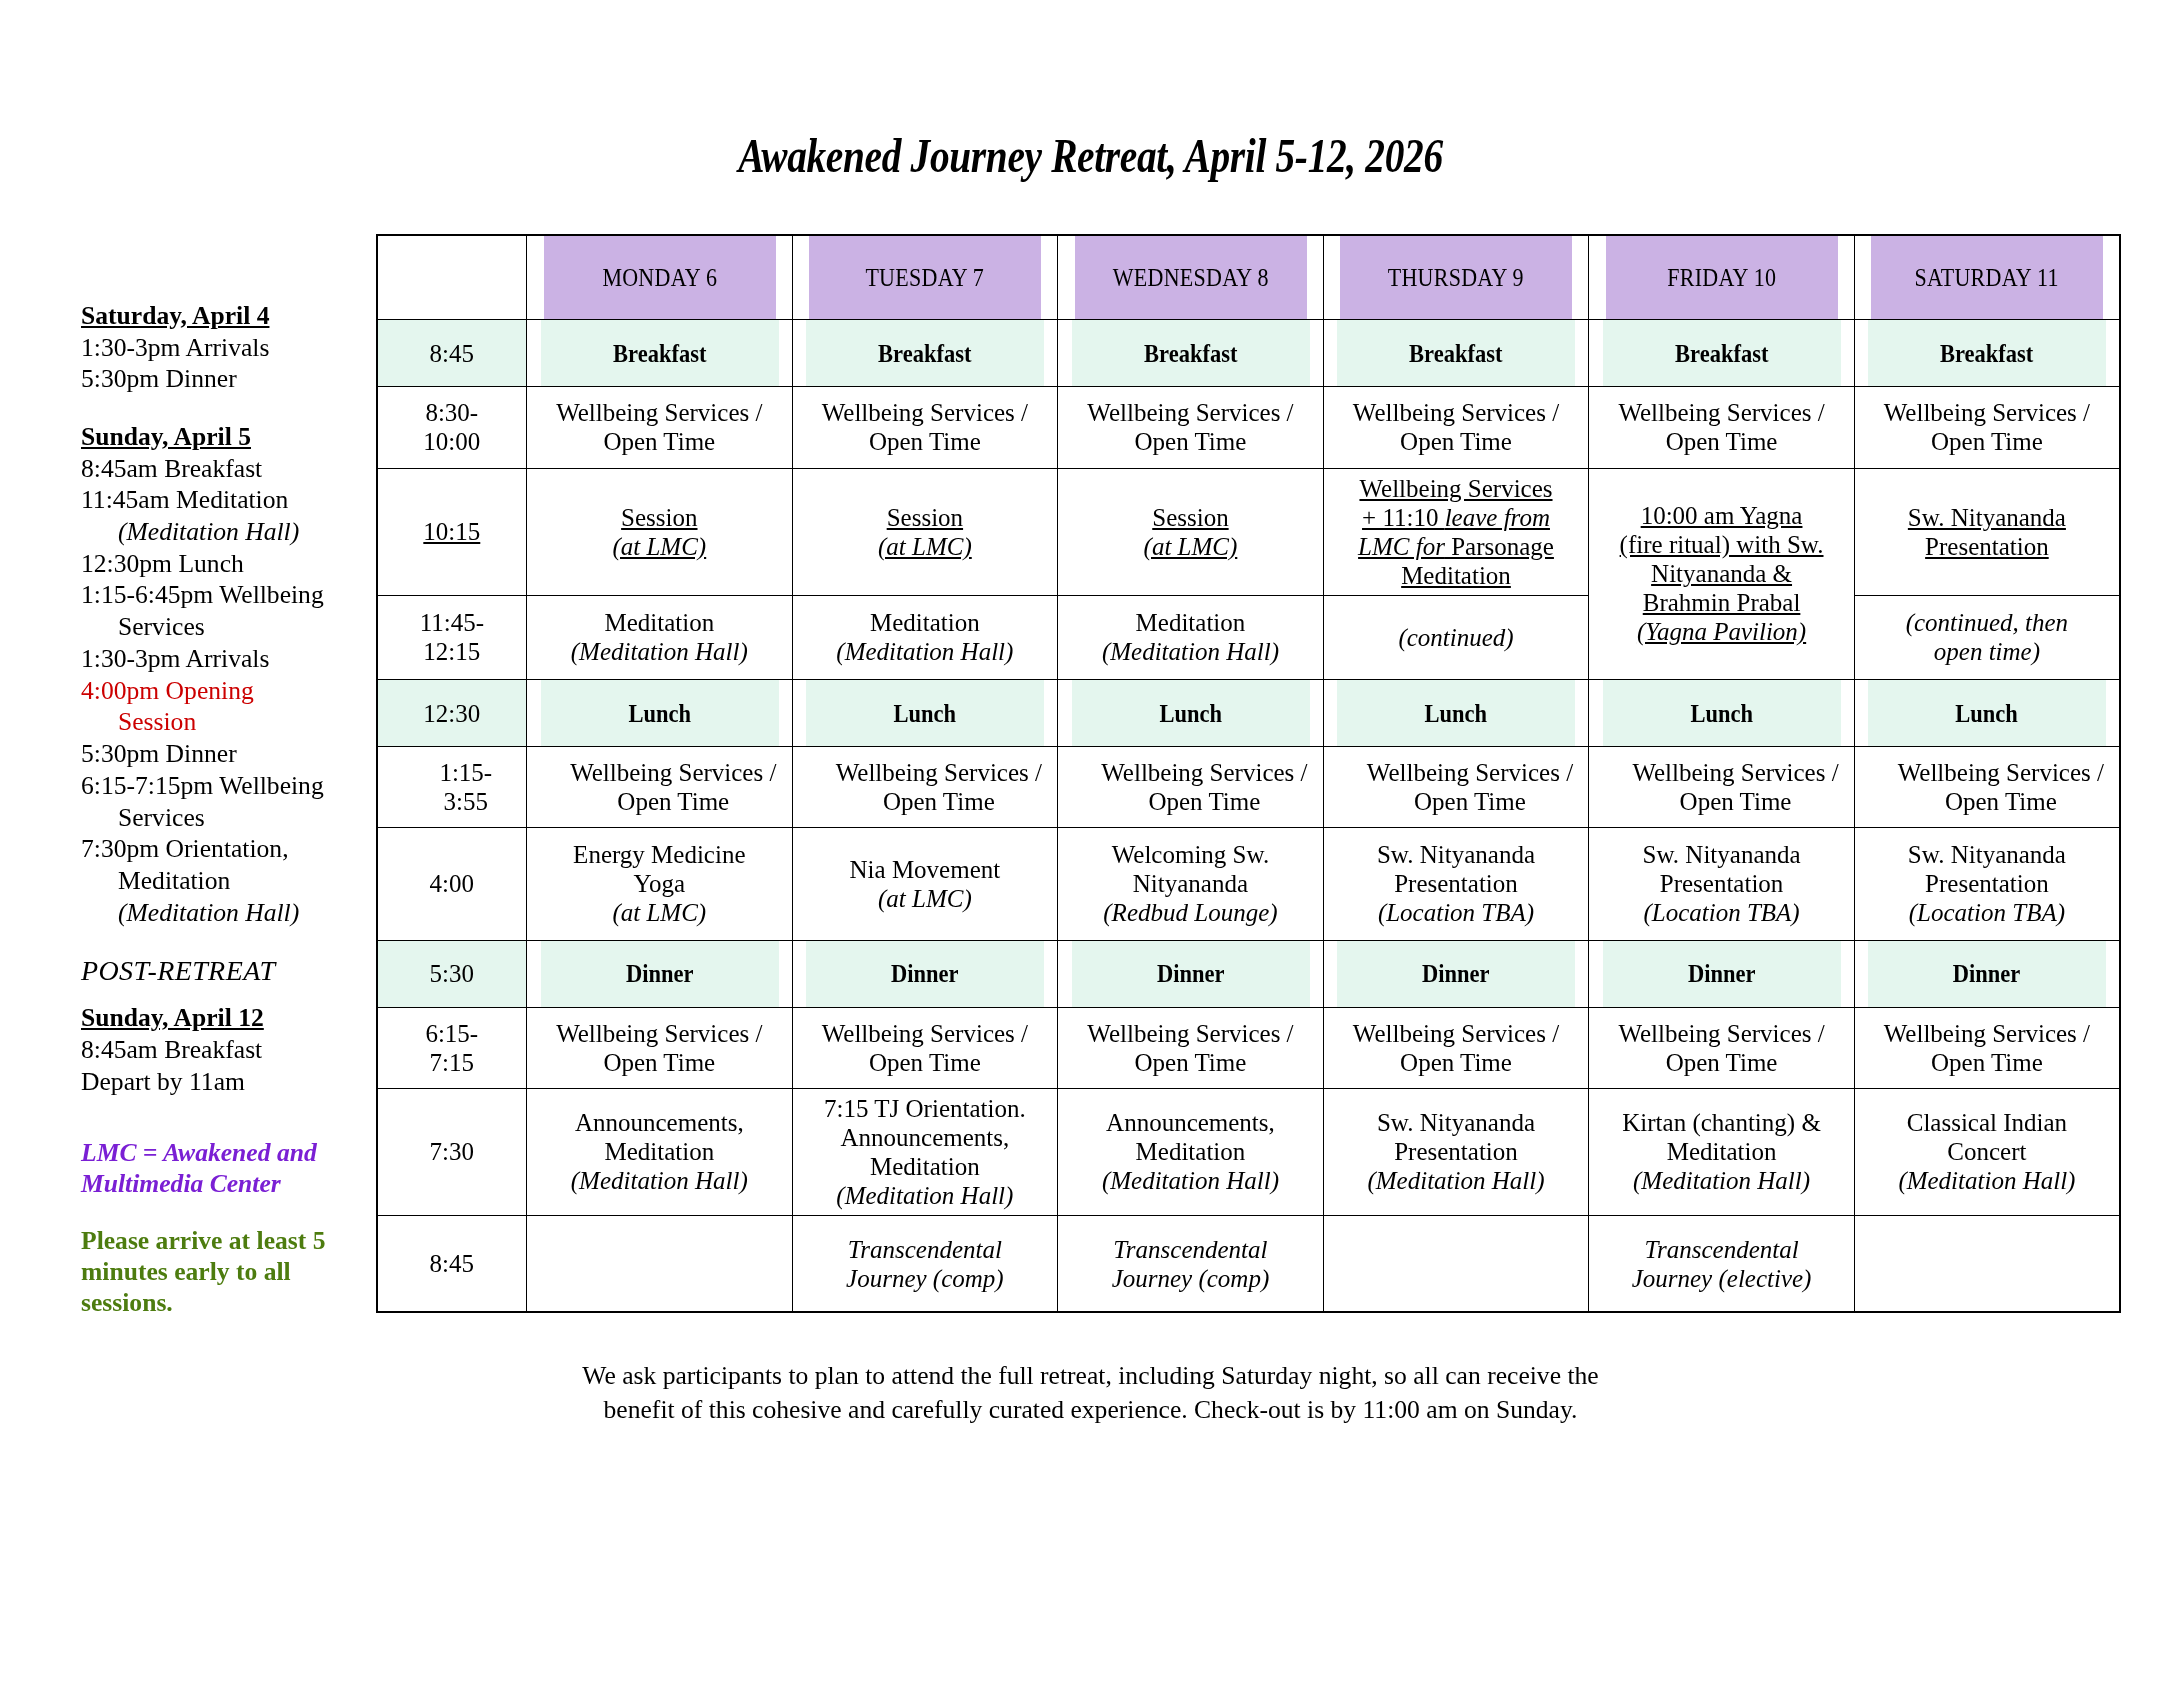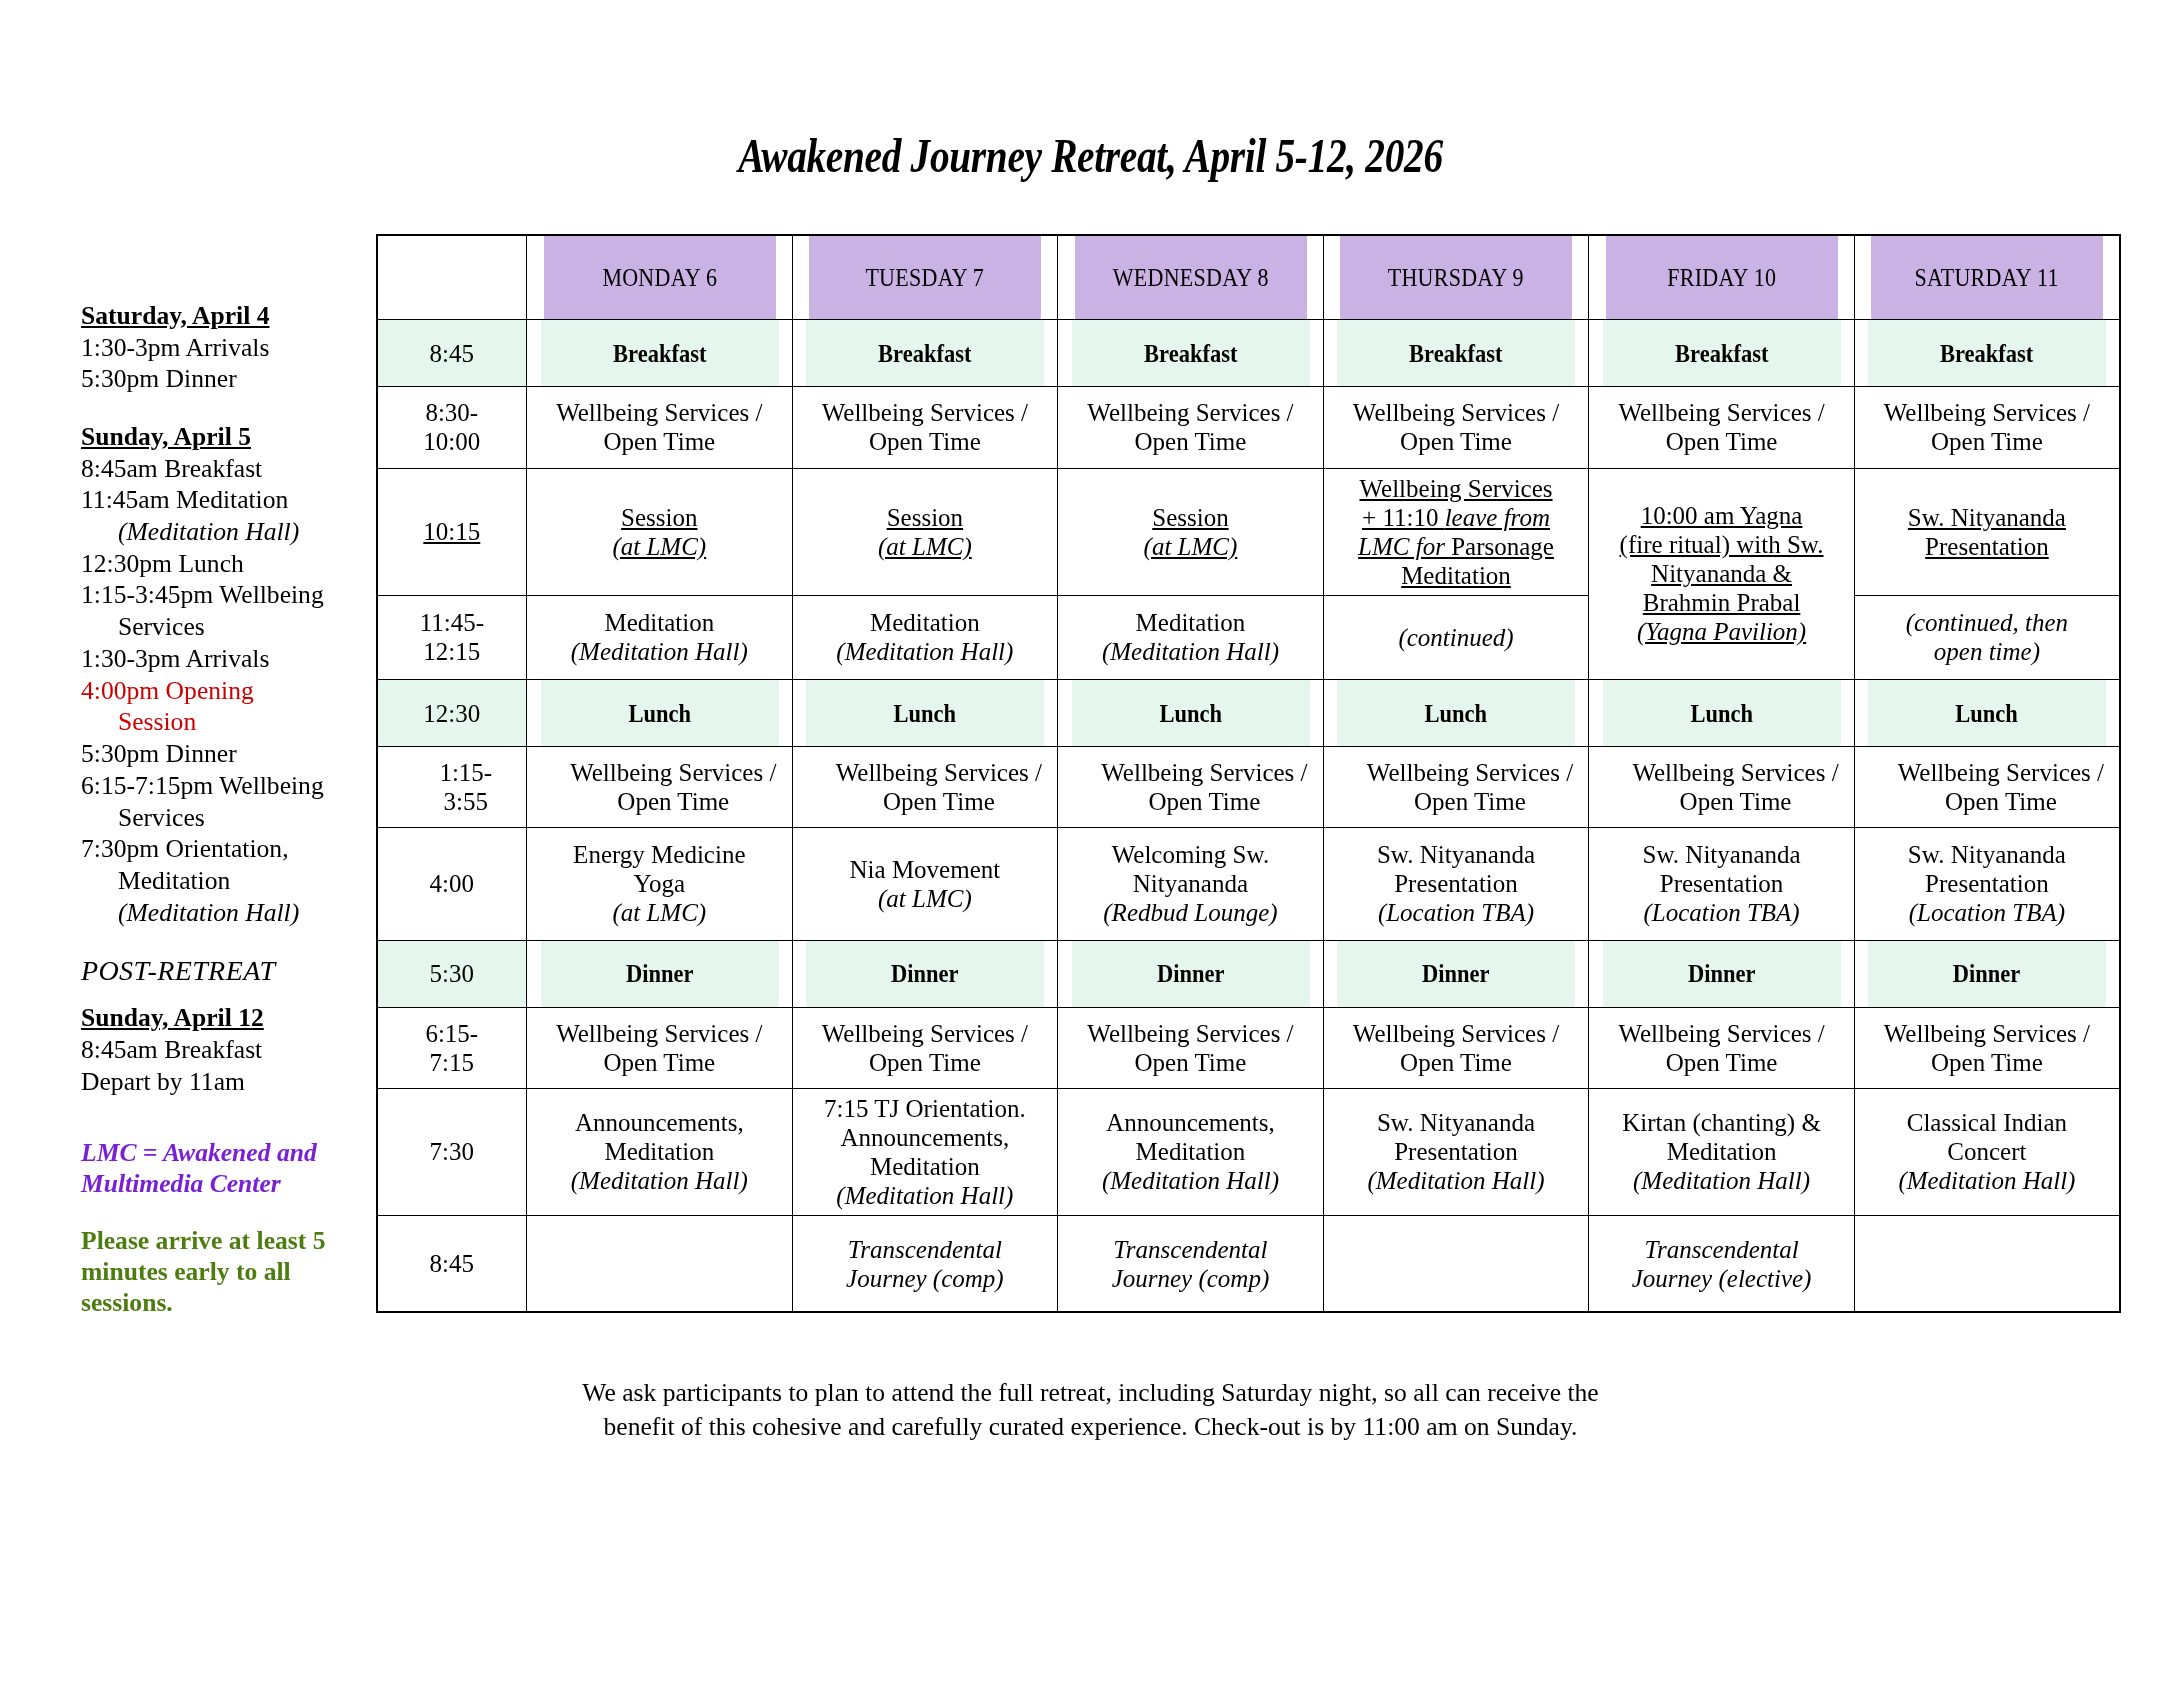"1:15-3:45pm Wellbeing" div.sb-line { text: 1:15-3:45pm -> 1:15-6:45pm }
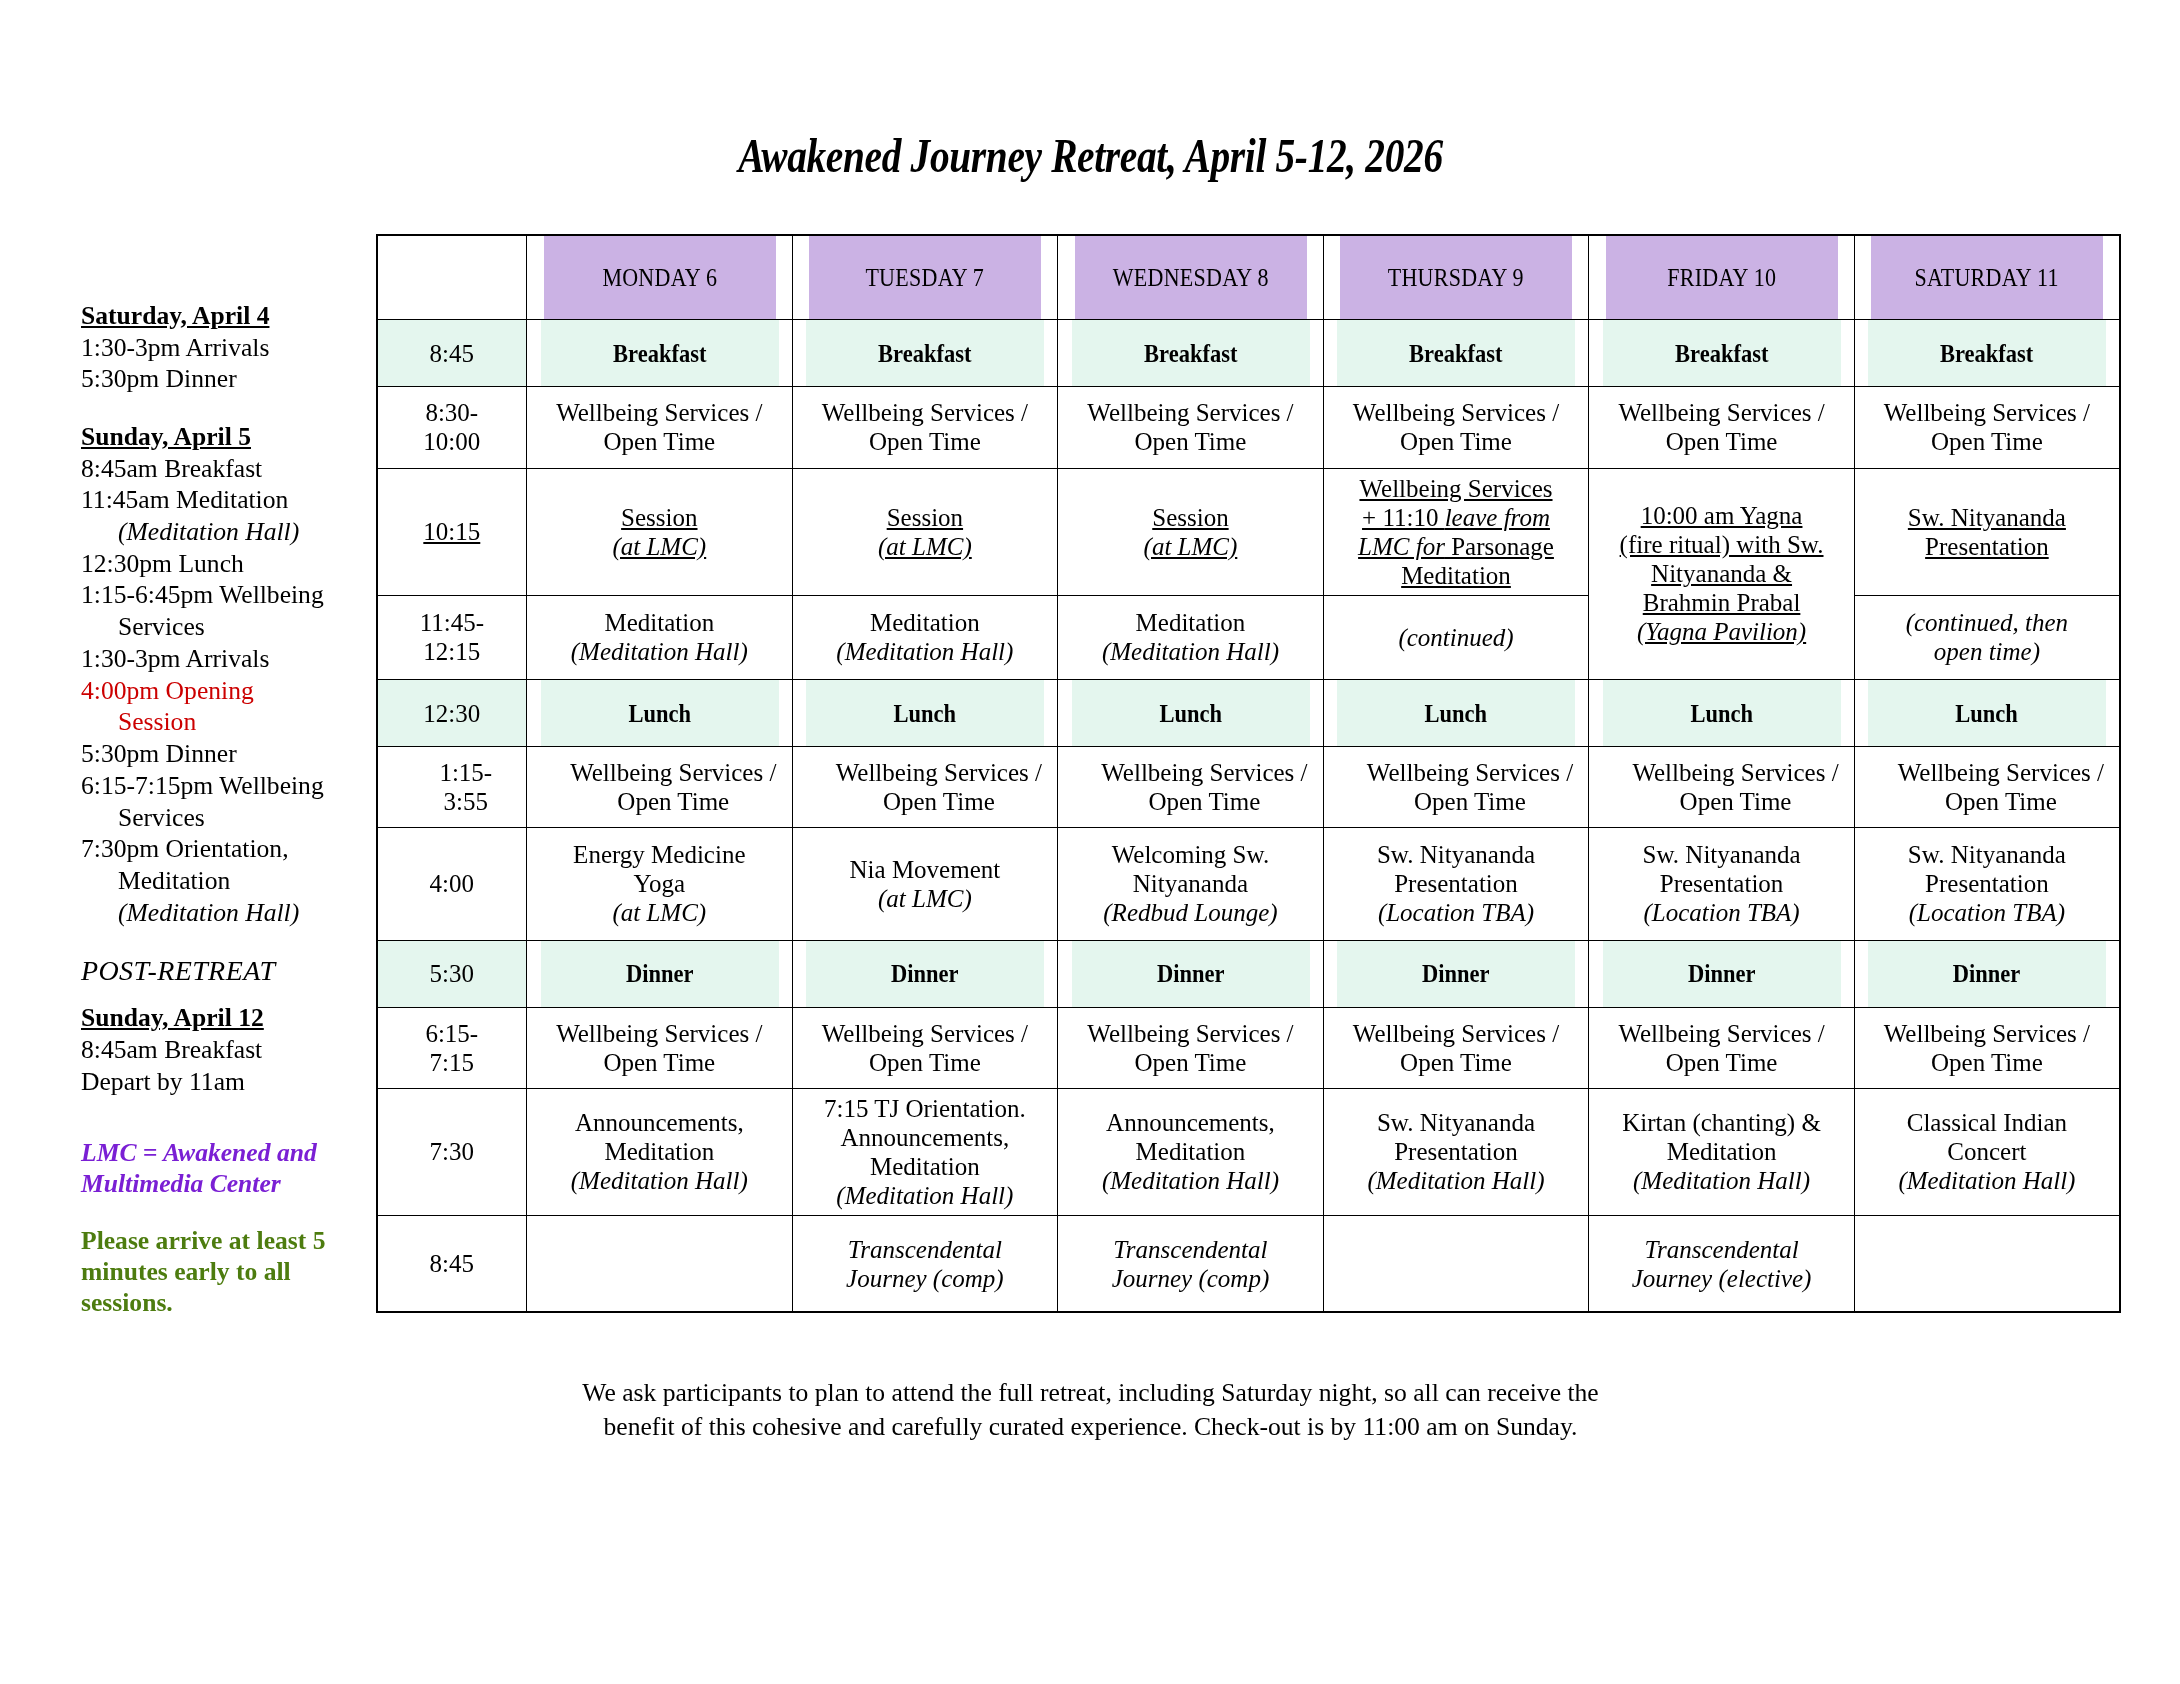"We ask participants to plan" .footer { margin-top: 57px -> 40px }
